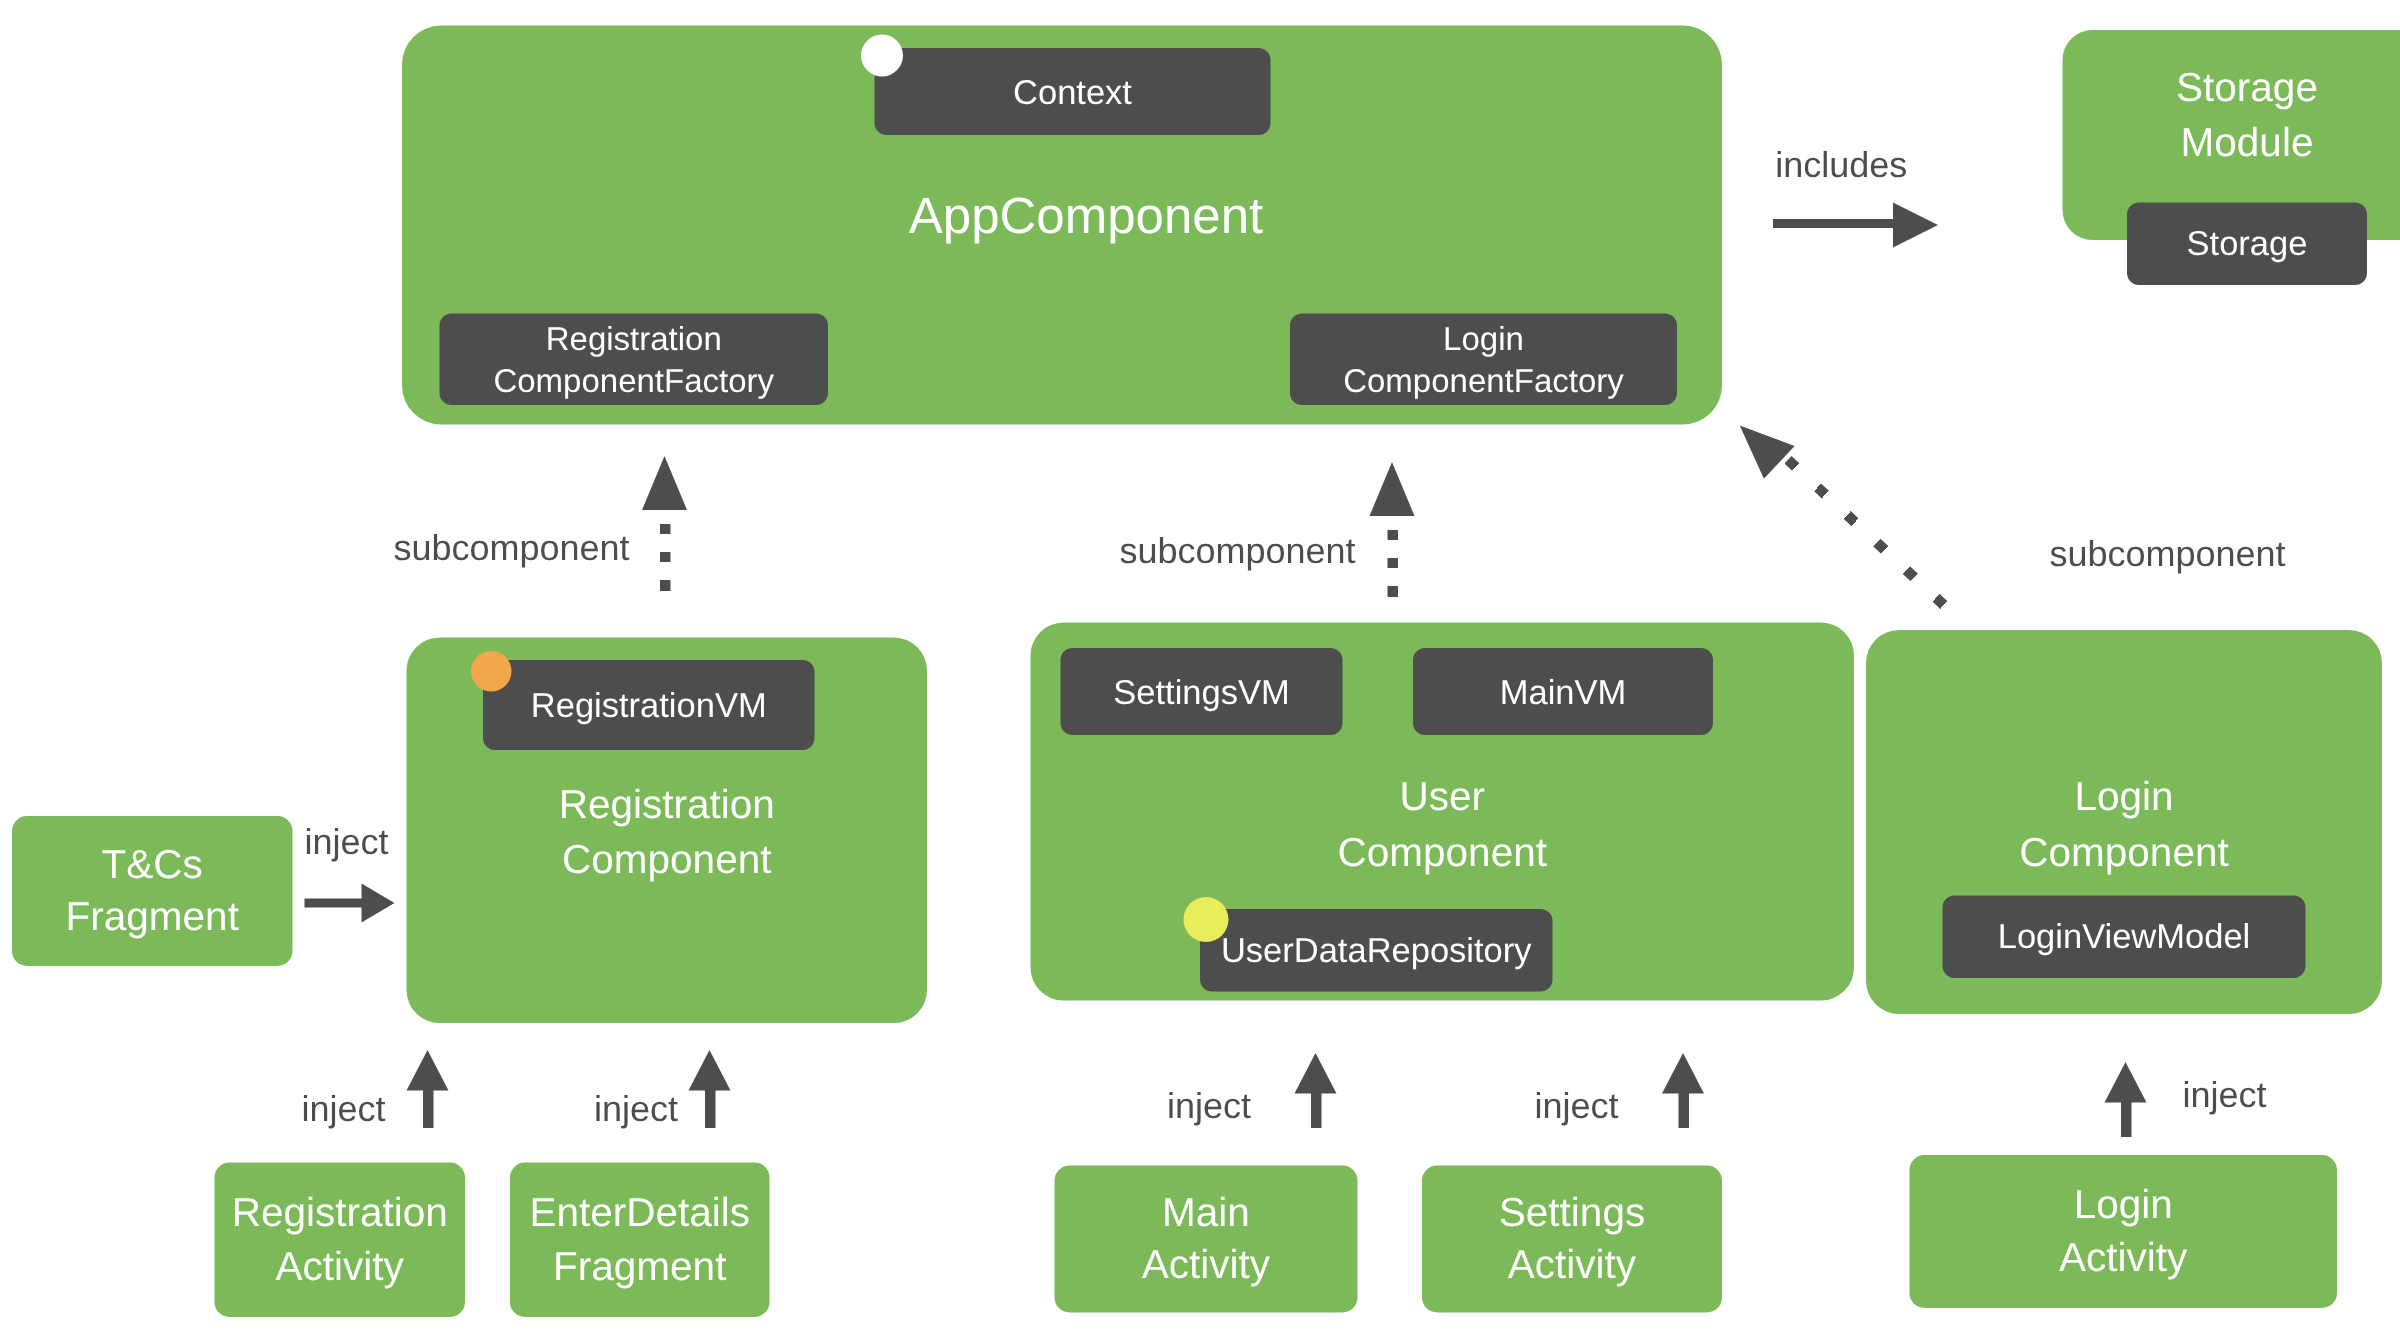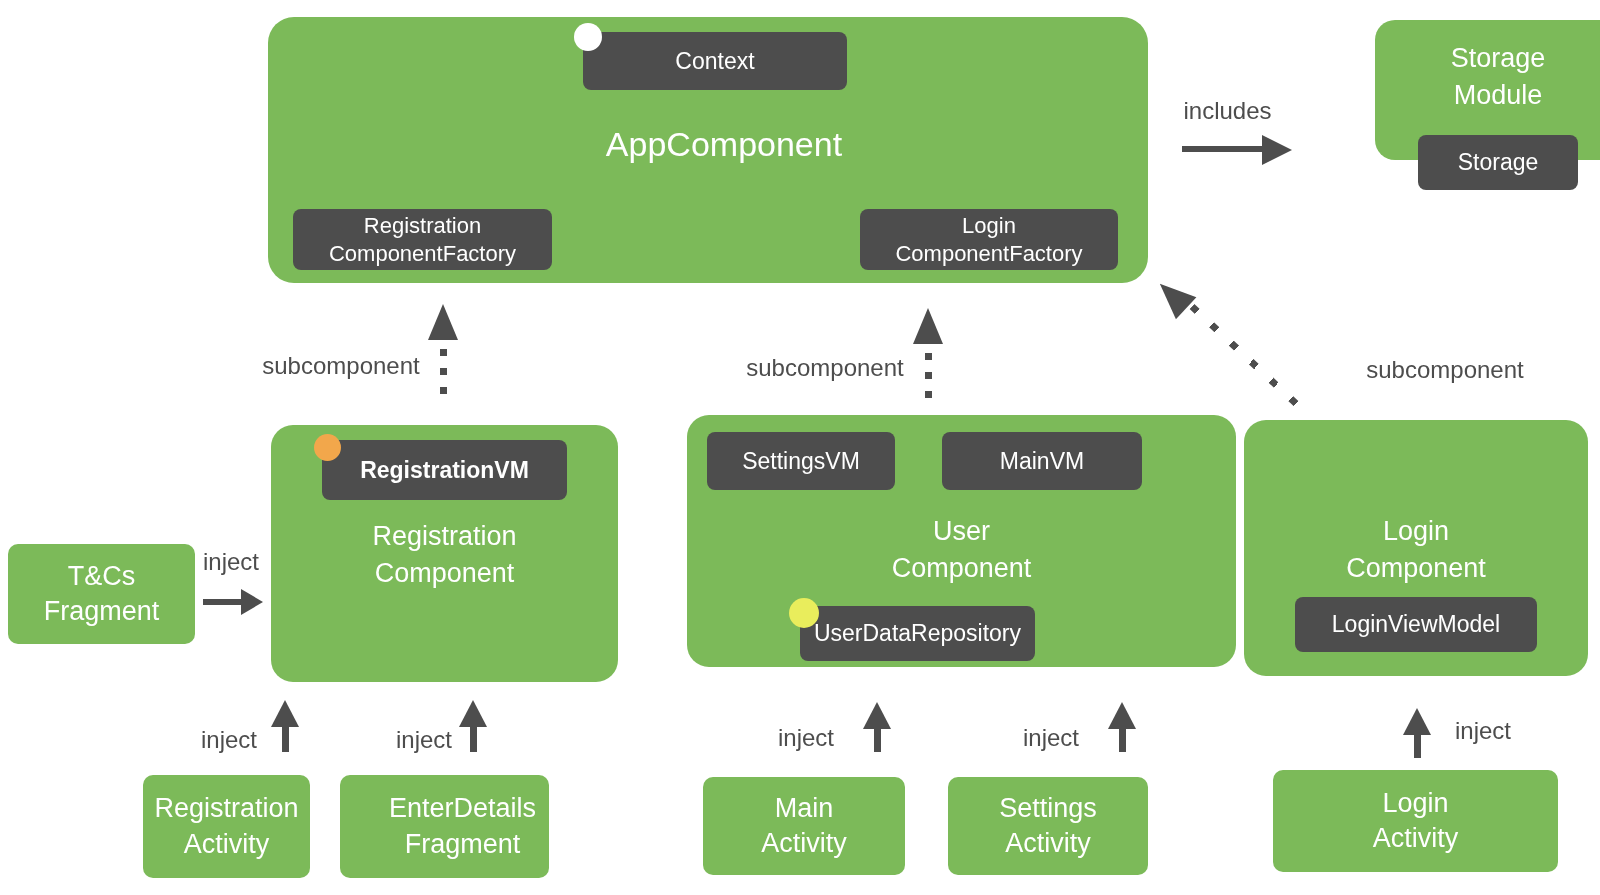"RegistrationVM" div.chip { font-weight: bold -> none; width: 245px -> 221px }
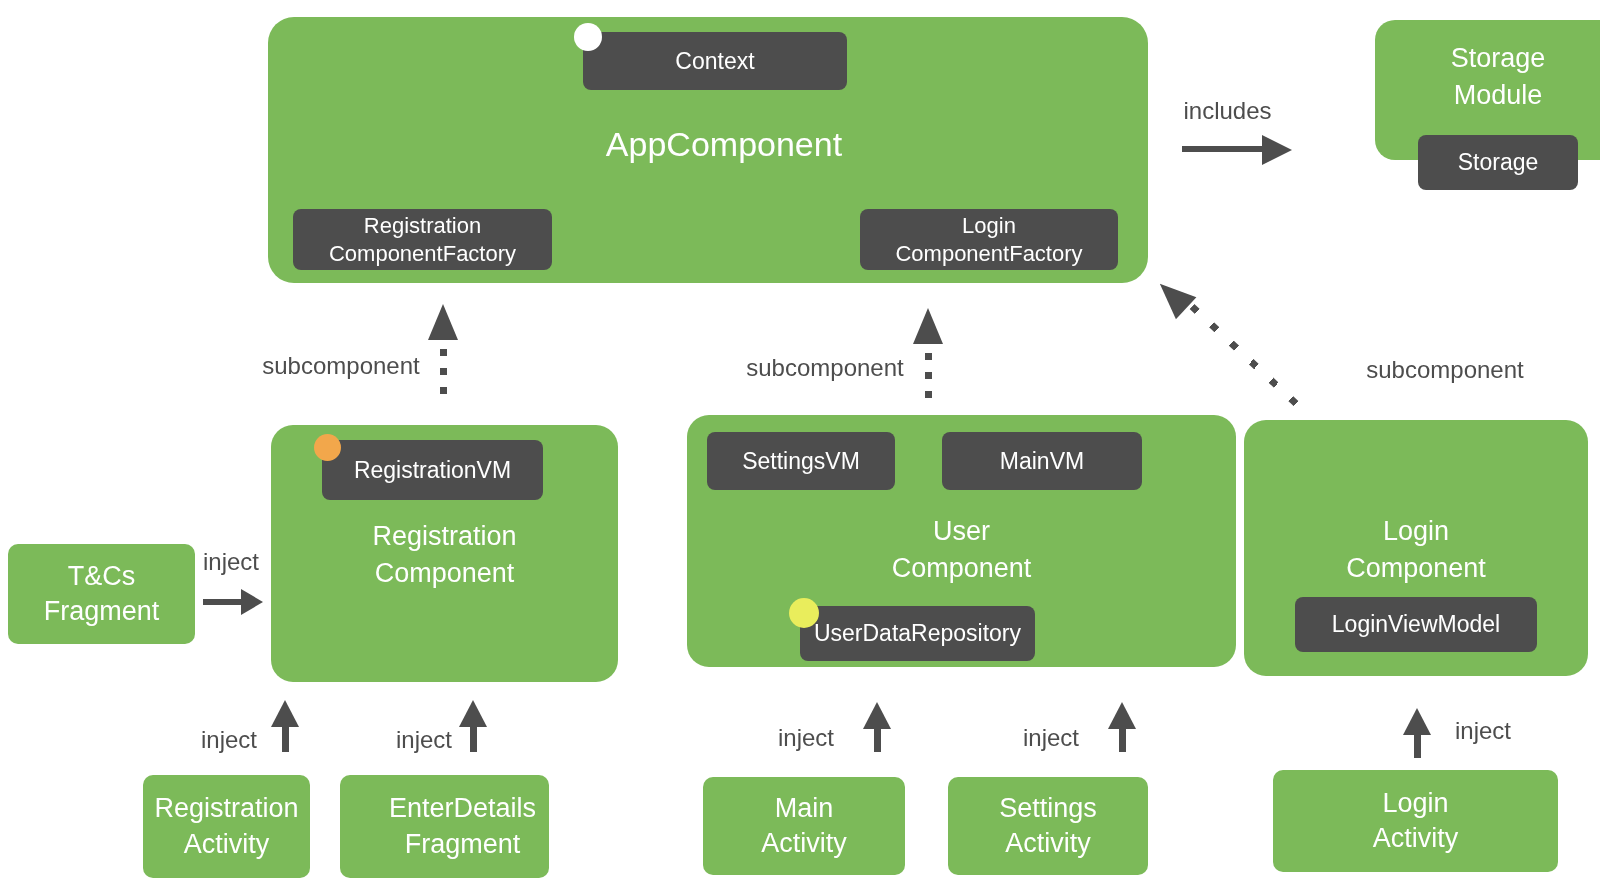"EnterDetails" div.gbox { padding-left: 36px -> none }
